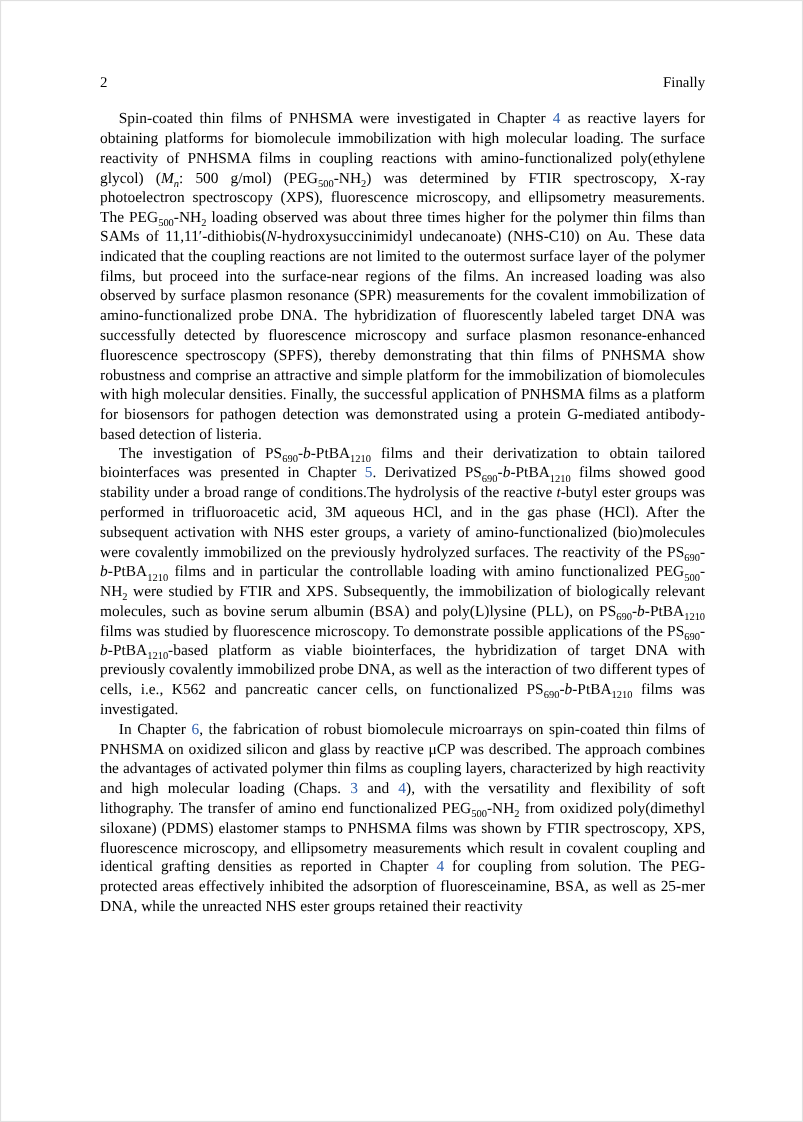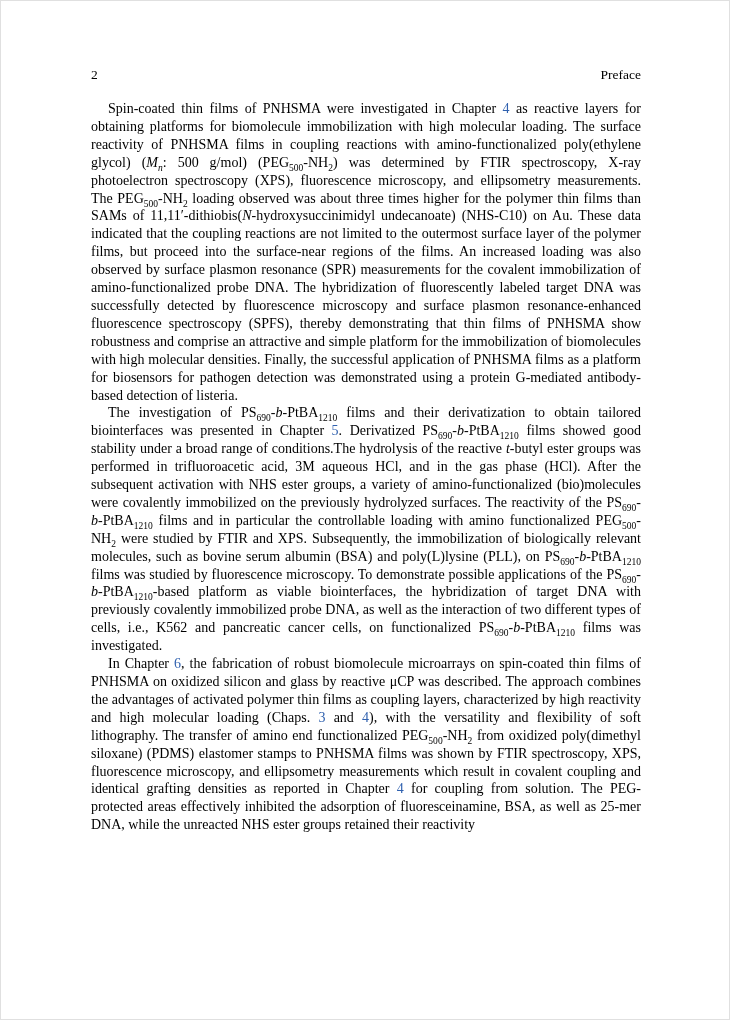"Preface" span { text: Preface -> Finally }
